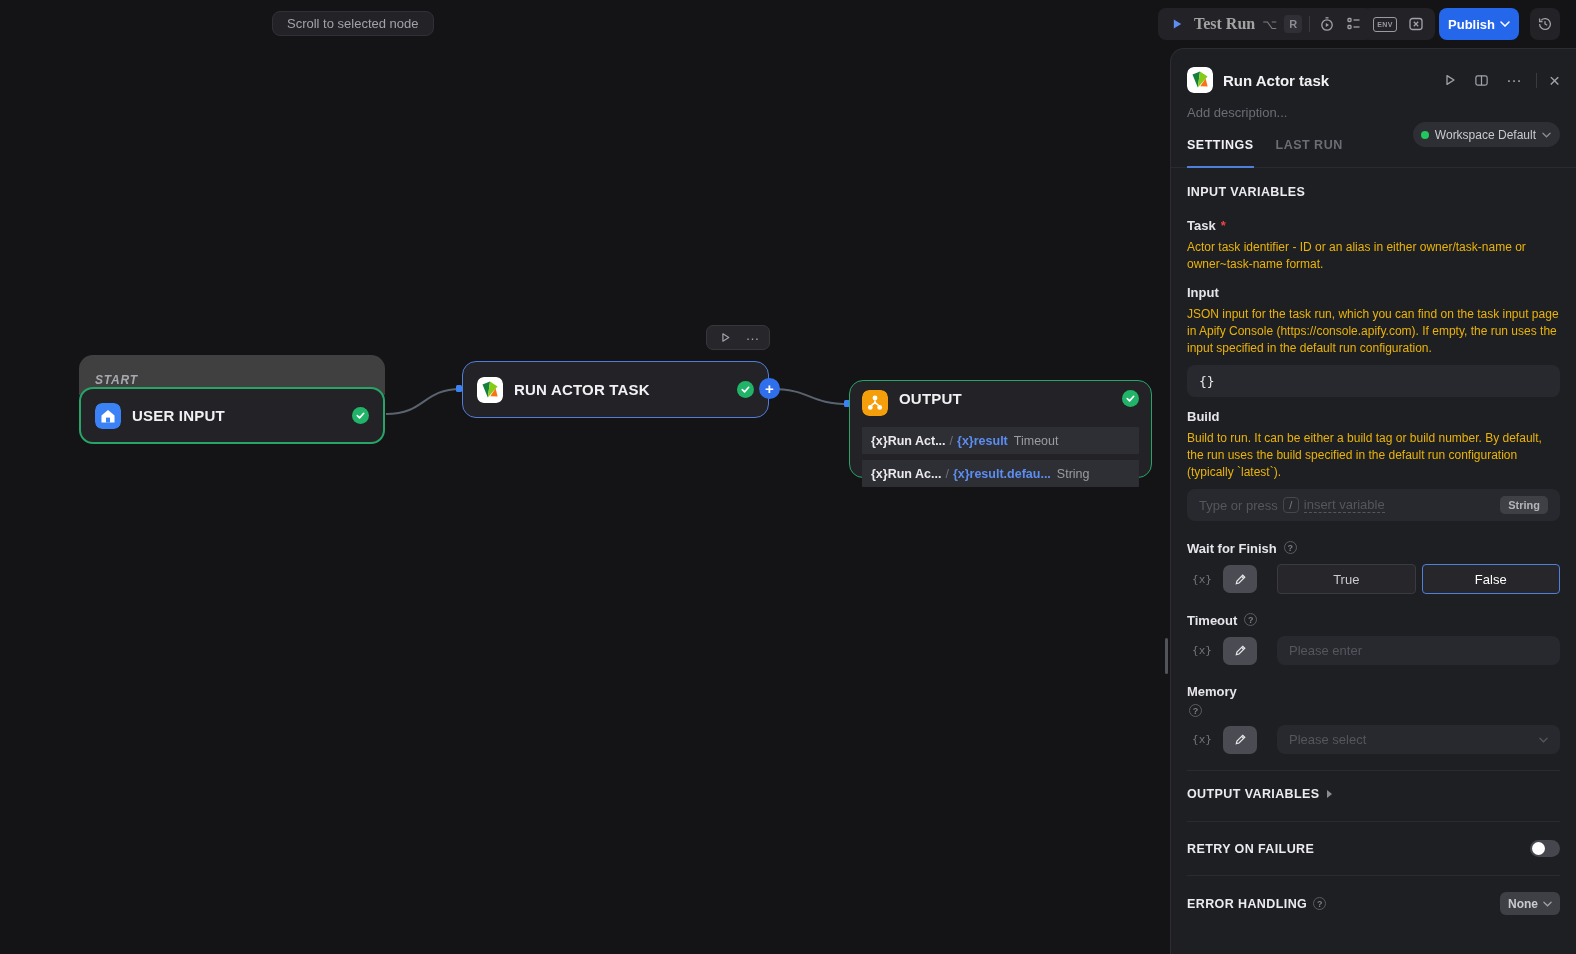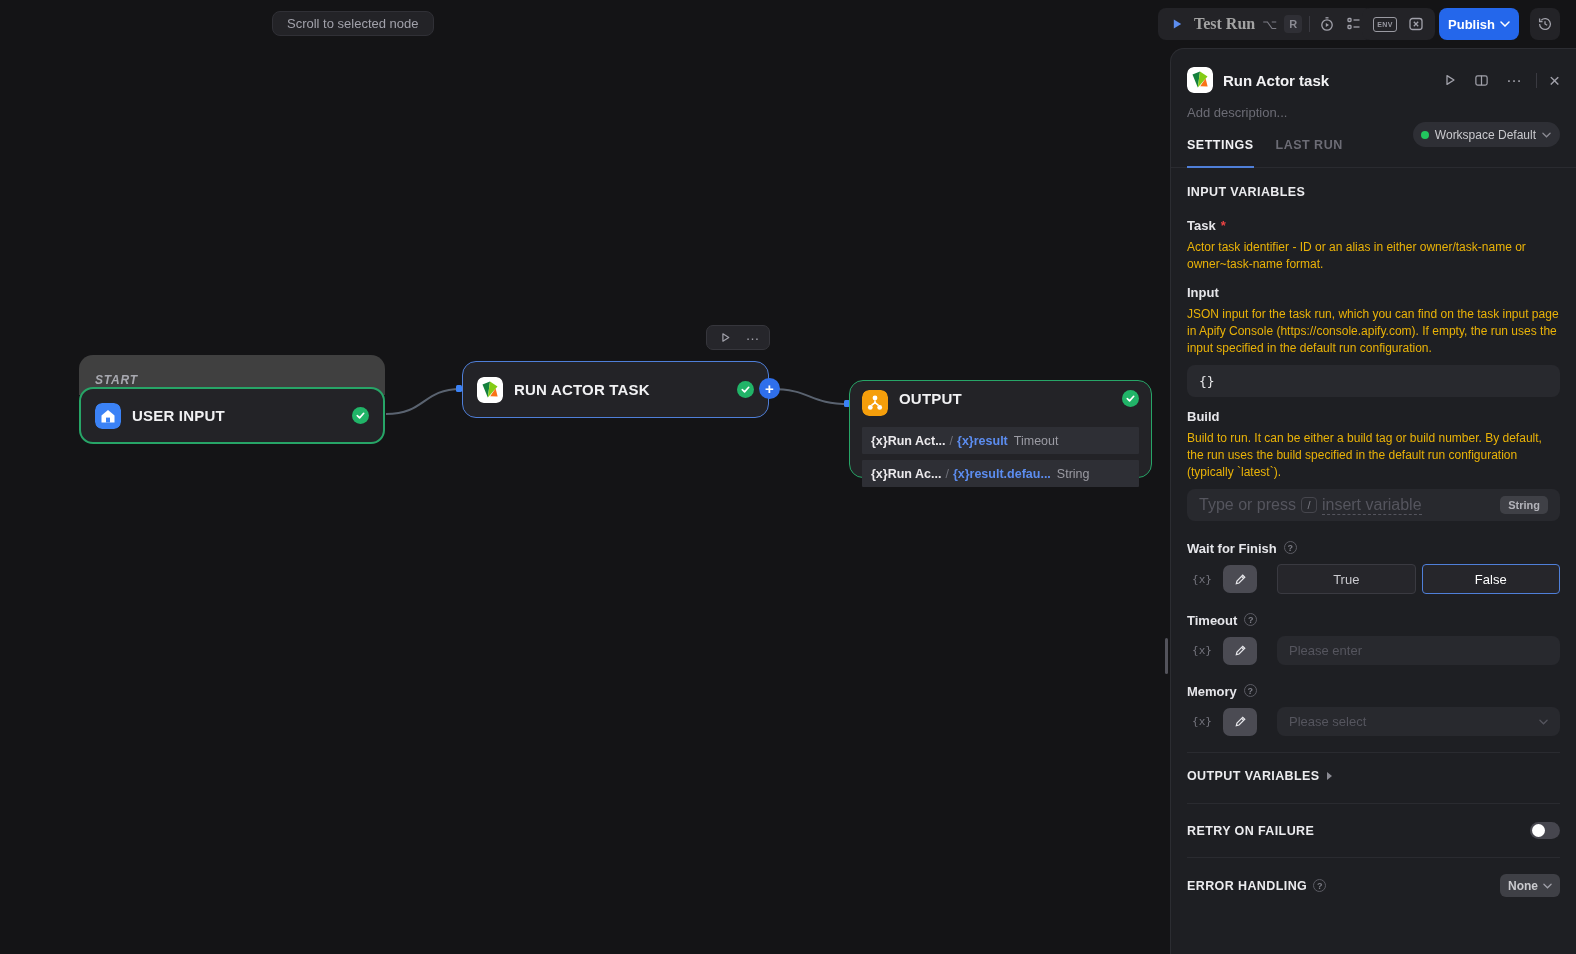"Type or press" .ph-text { font-size: 16px -> 13px }
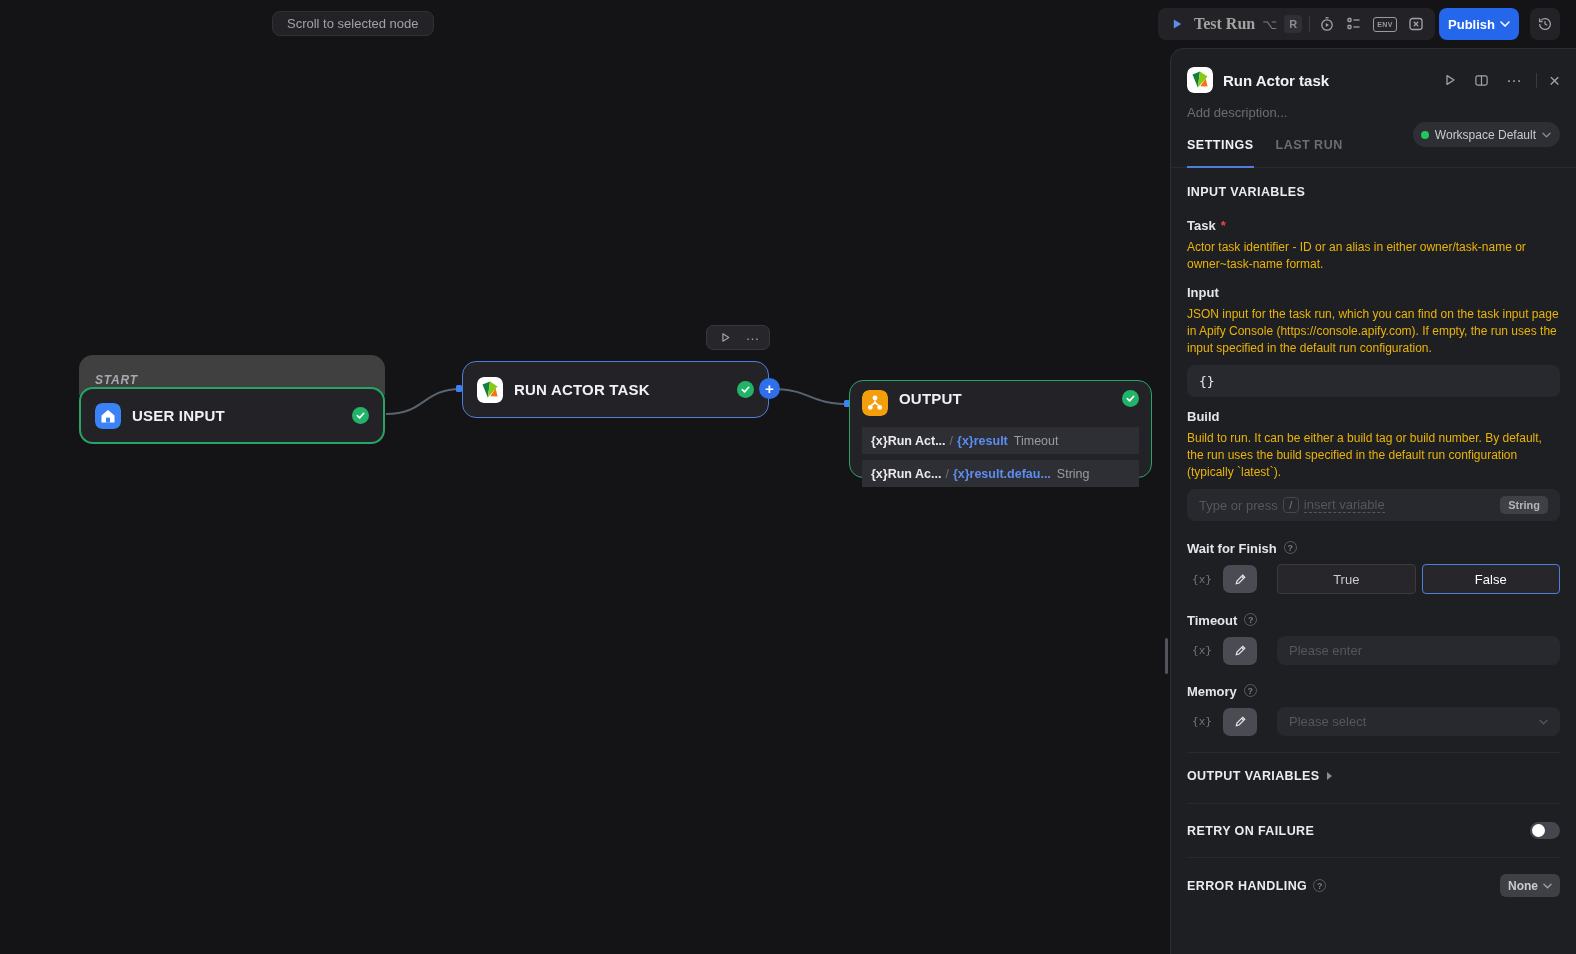"Memory" div.fld-label { flex-direction: none -> column }
